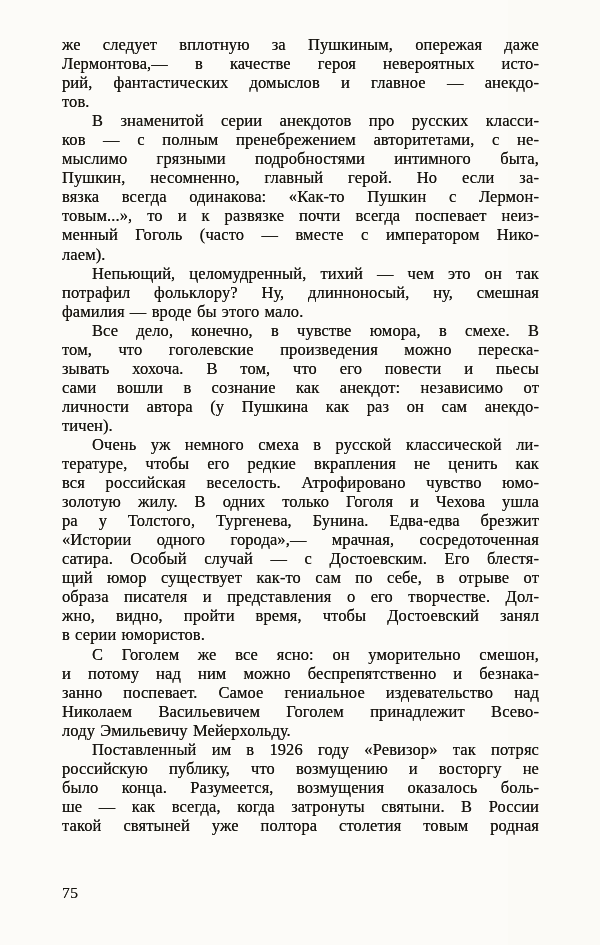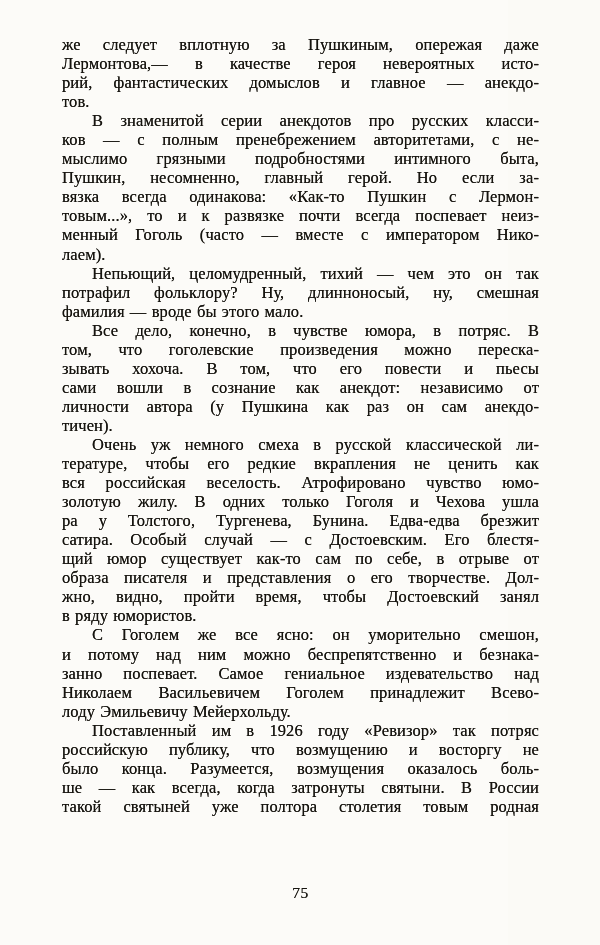"Все дело, конечно, в чувстве" div.line { text: потряс -> смехе }
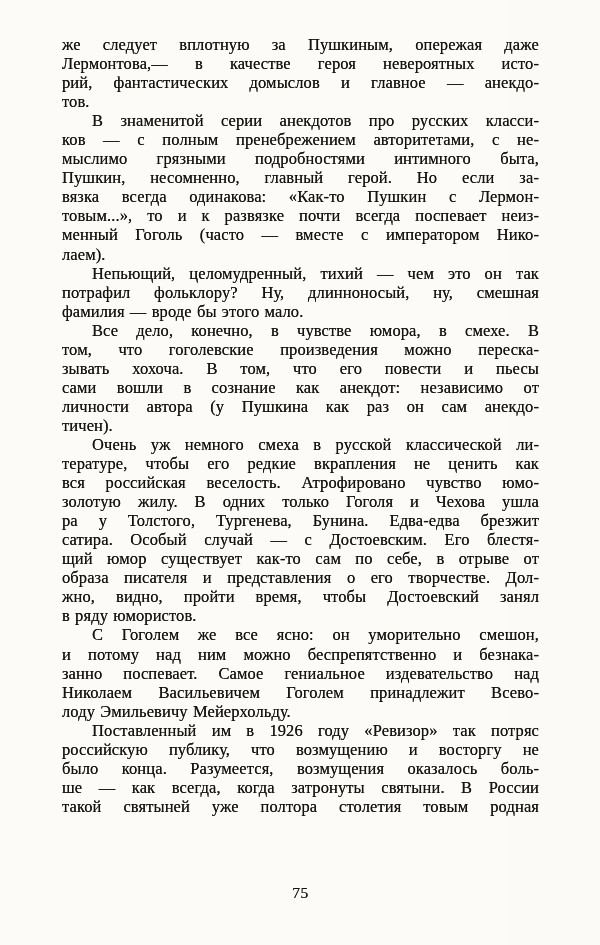"«Истории одного города»,— мрачная," div.line { html: none -> <div>«Истории одного города»,— мрачная, сосредоточенная</div> }
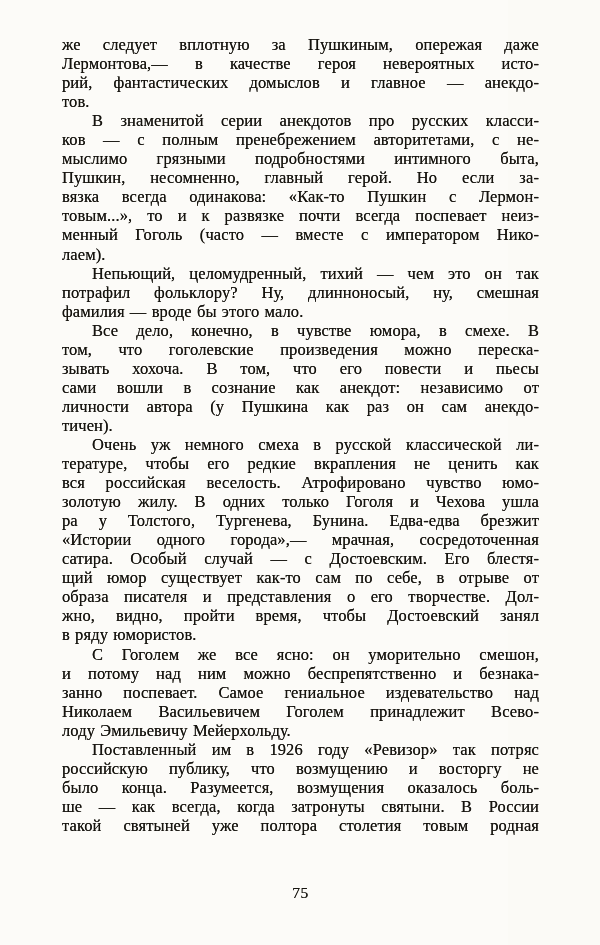"в ряду юмористов." div.line { text: ряду -> серии }
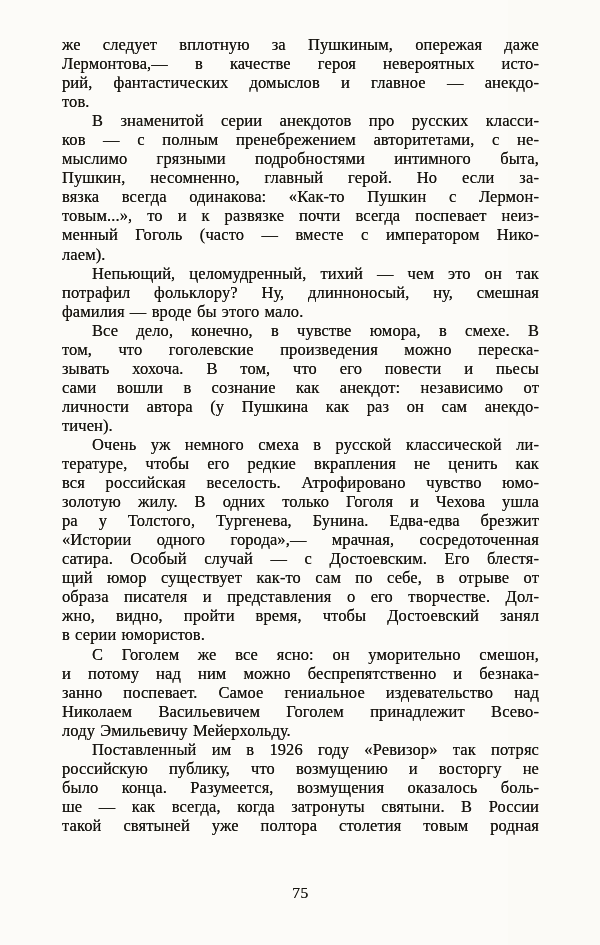"75" .page-number { text-align: center -> left }
